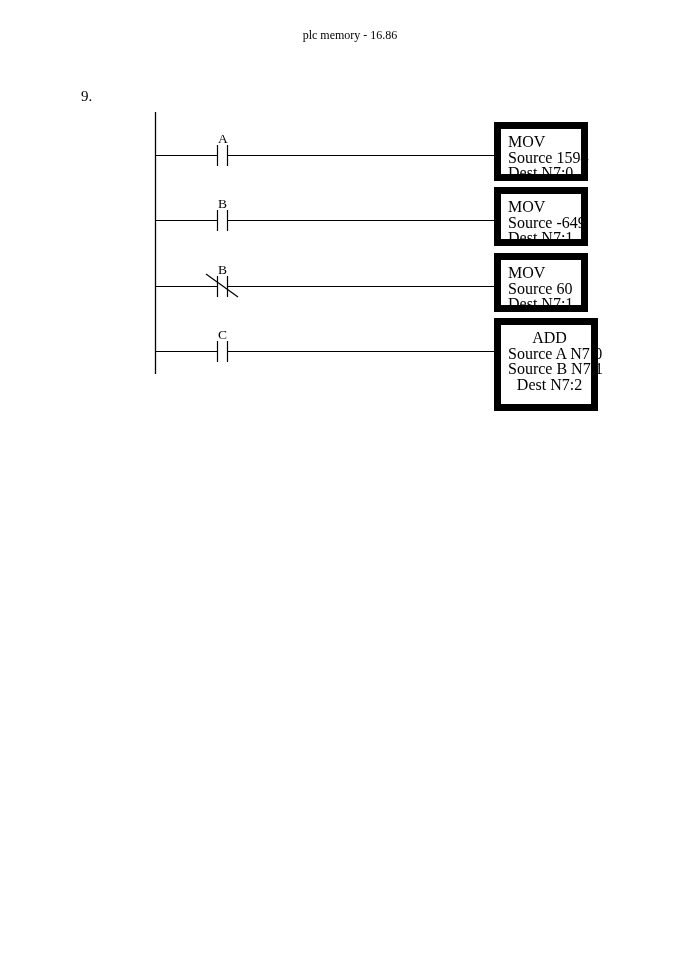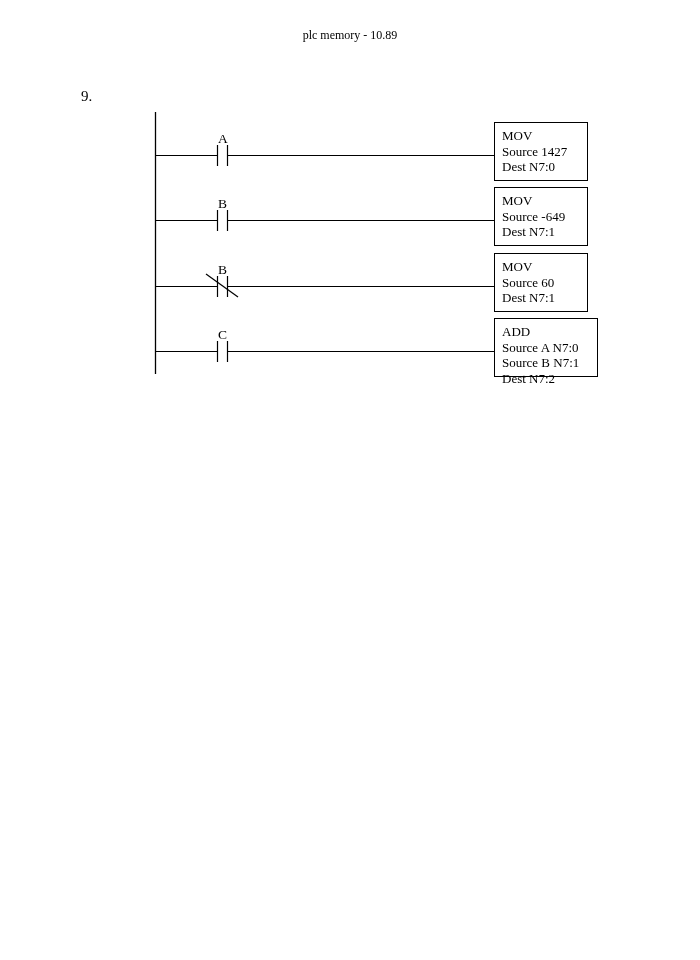"plc memory - 10.89" div.header { text: 10.89 -> 16.86 }
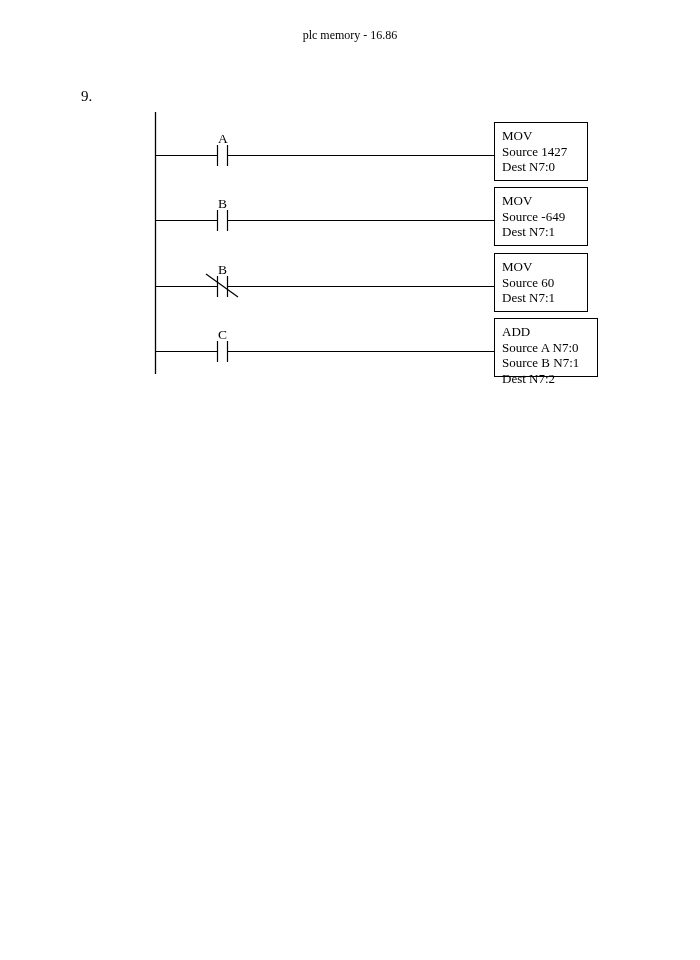"MOV" .box { border: 1px solid #000000 -> 7px solid #000000; font-size: 13px -> 16px }
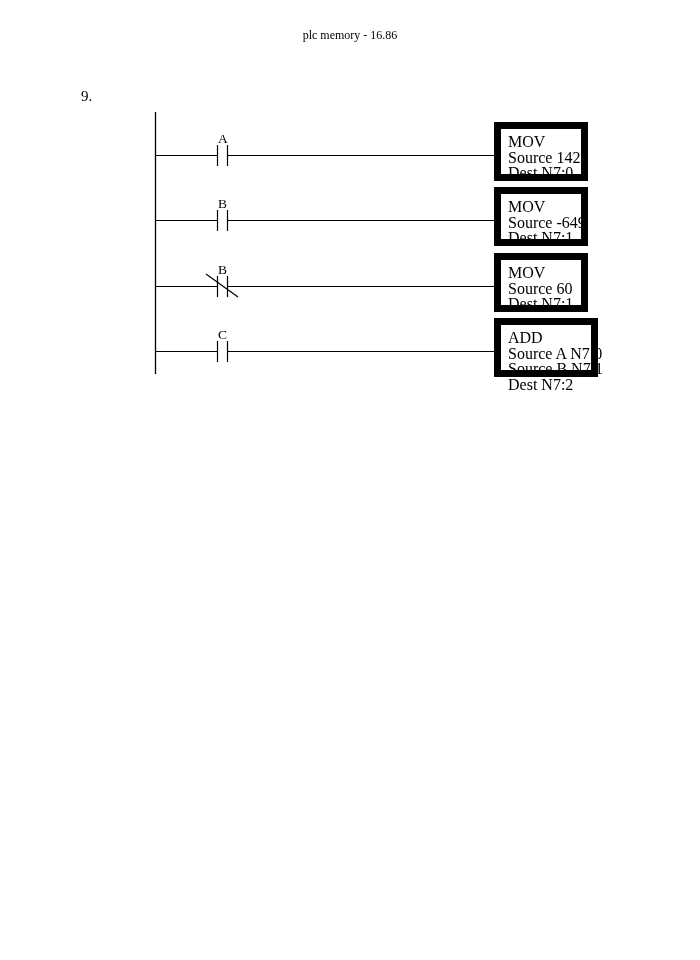"Source 1427" div { text: 1427 -> 1594 }
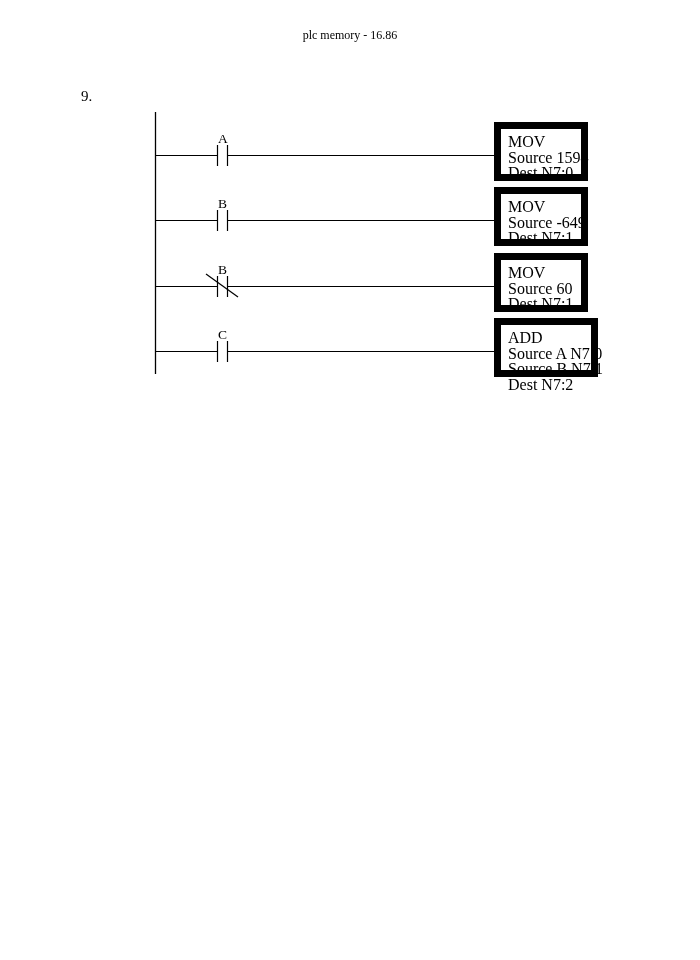"ADD" div.box { height: 59px -> 93px; text-align: none -> center }
